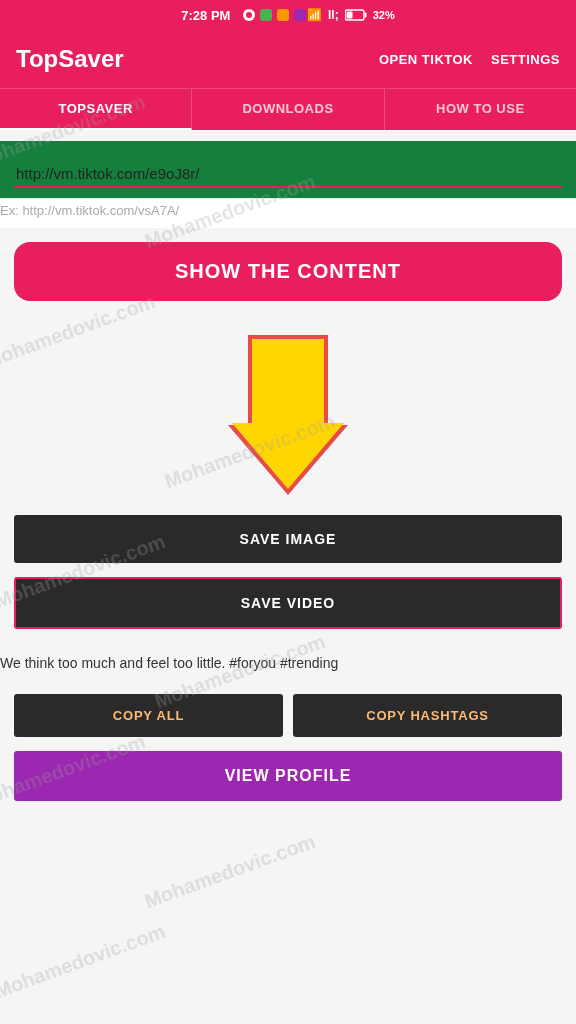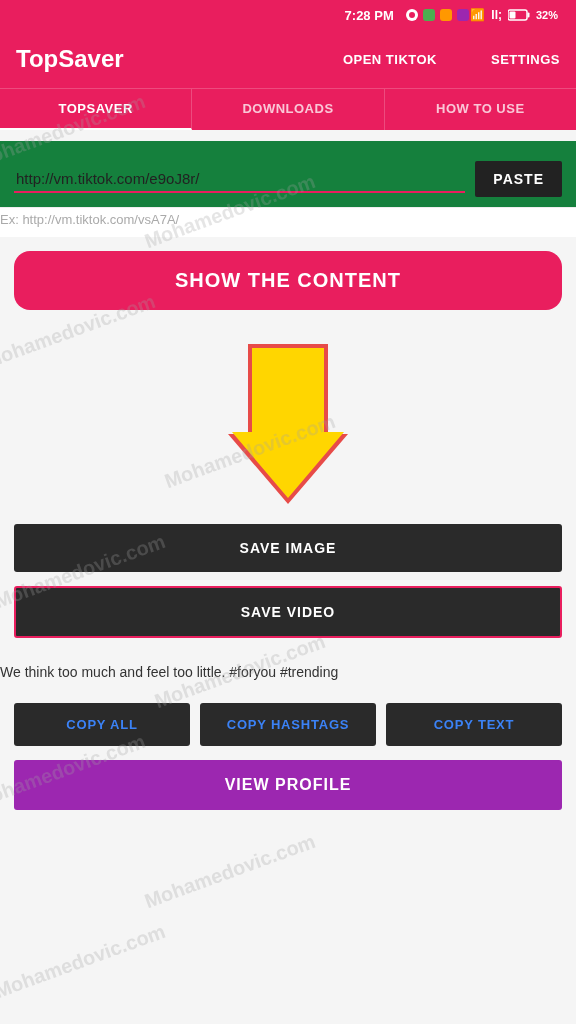"7:28 PM" .status-bar { justify-content: flex-end -> center }
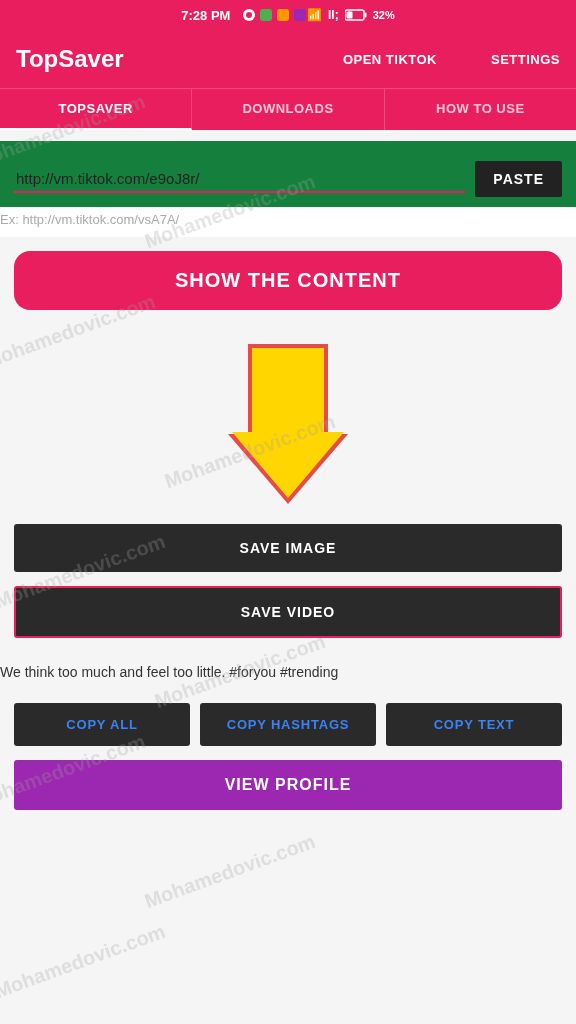"OPEN TIKTOK" .header-nav-item { margin-left: 36px -> none }
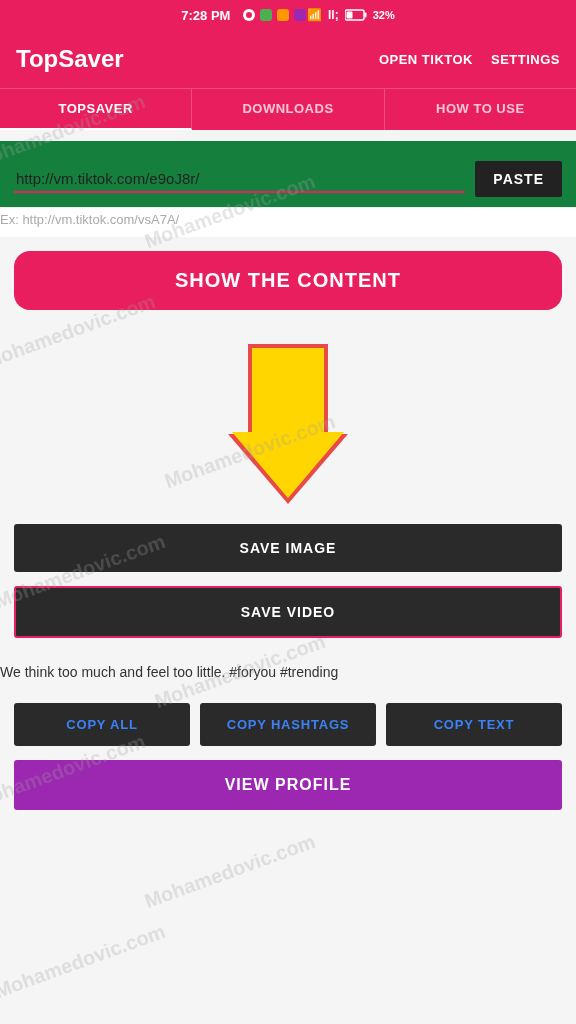"PASTE" button.paste-btn { html: <button>PASTE</button> -> none }
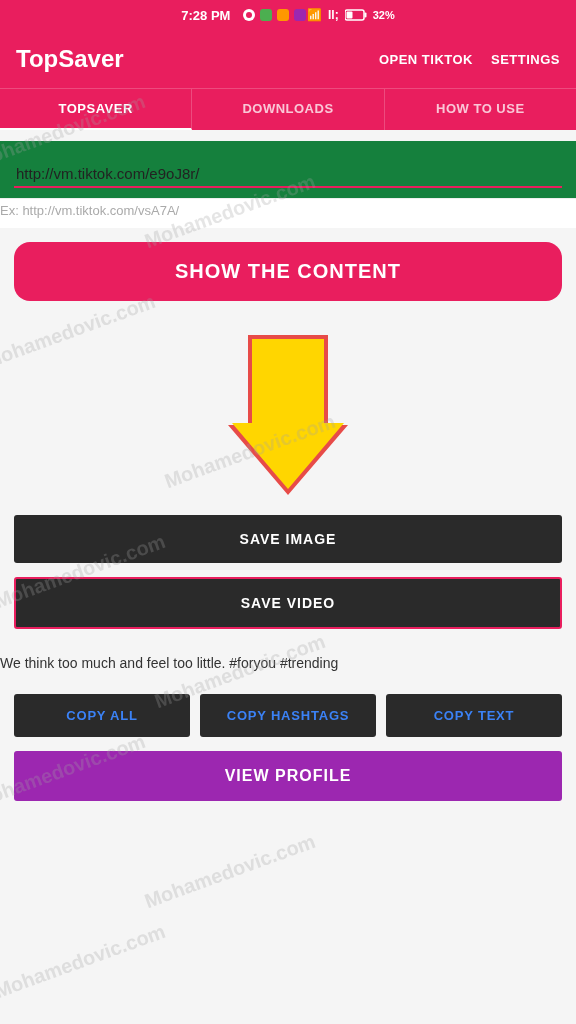"COPY ALL" .copy-btn { color: #3b82f6 -> #fdba74 }
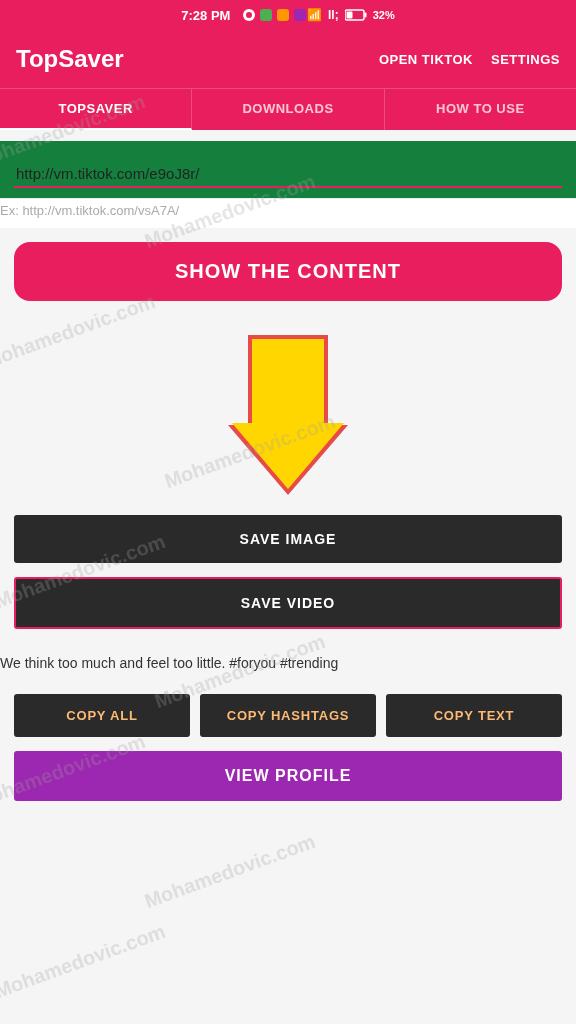"COPY TEXT" button.copy-btn { html: <button>COPY TEXT</button> -> none }
